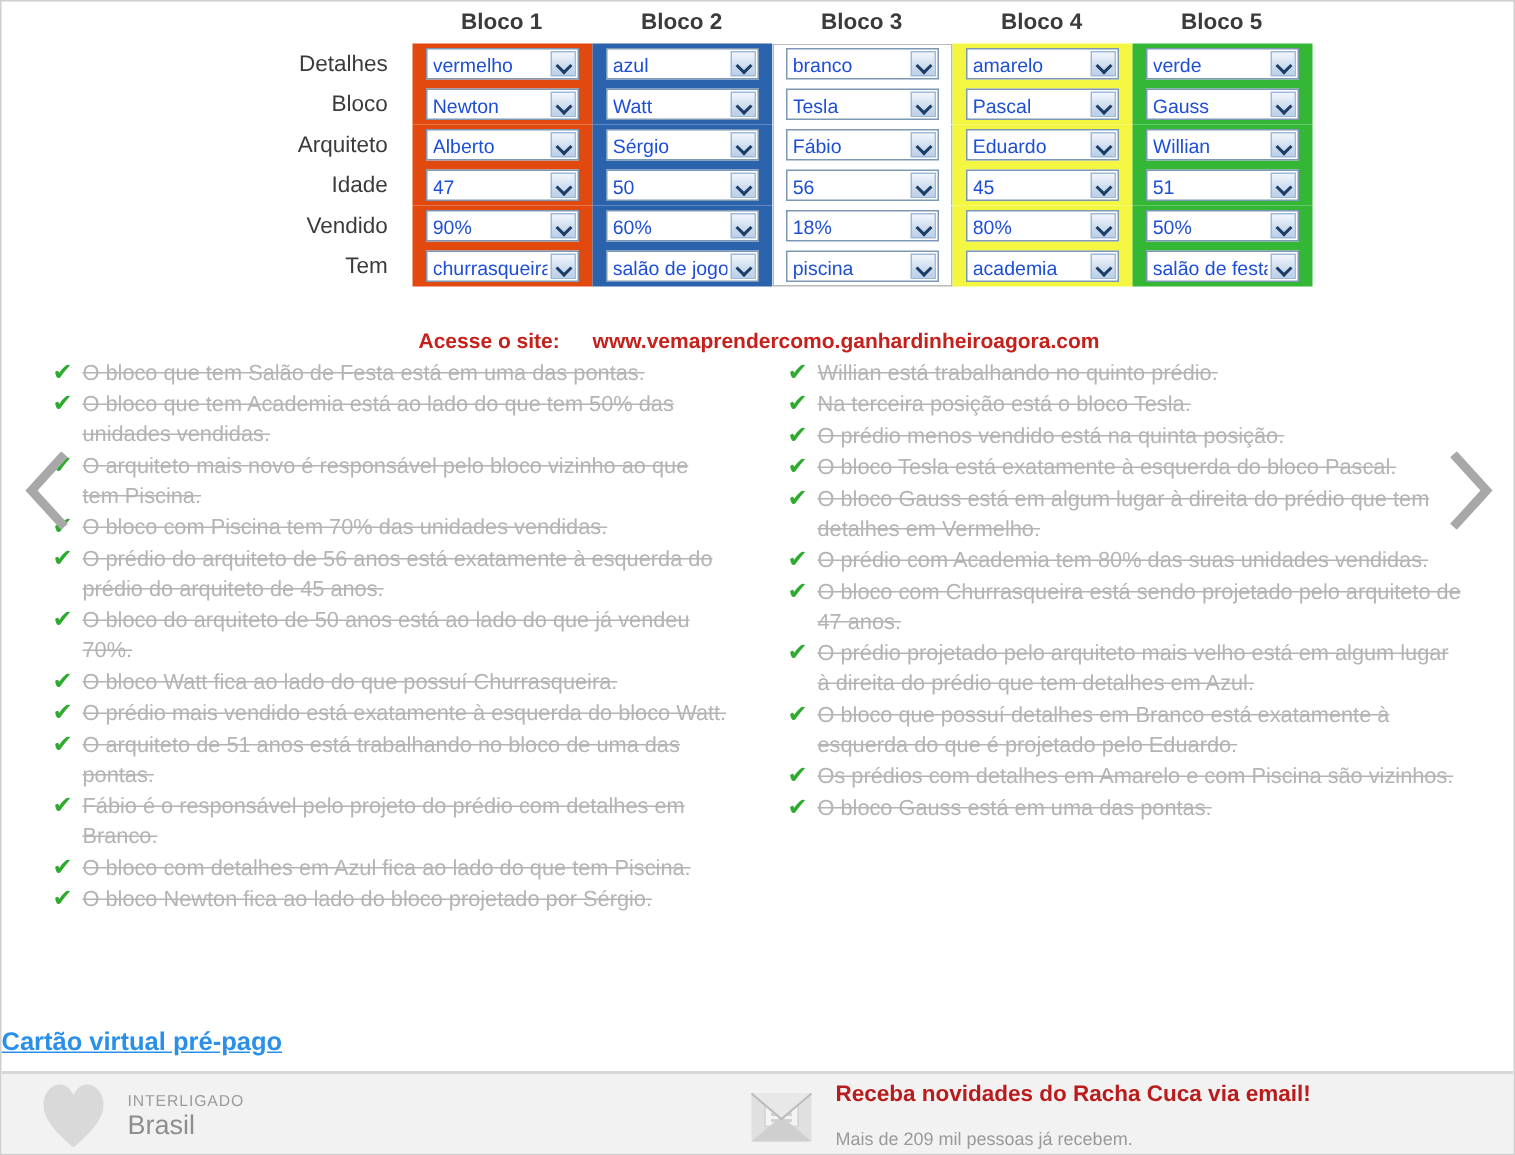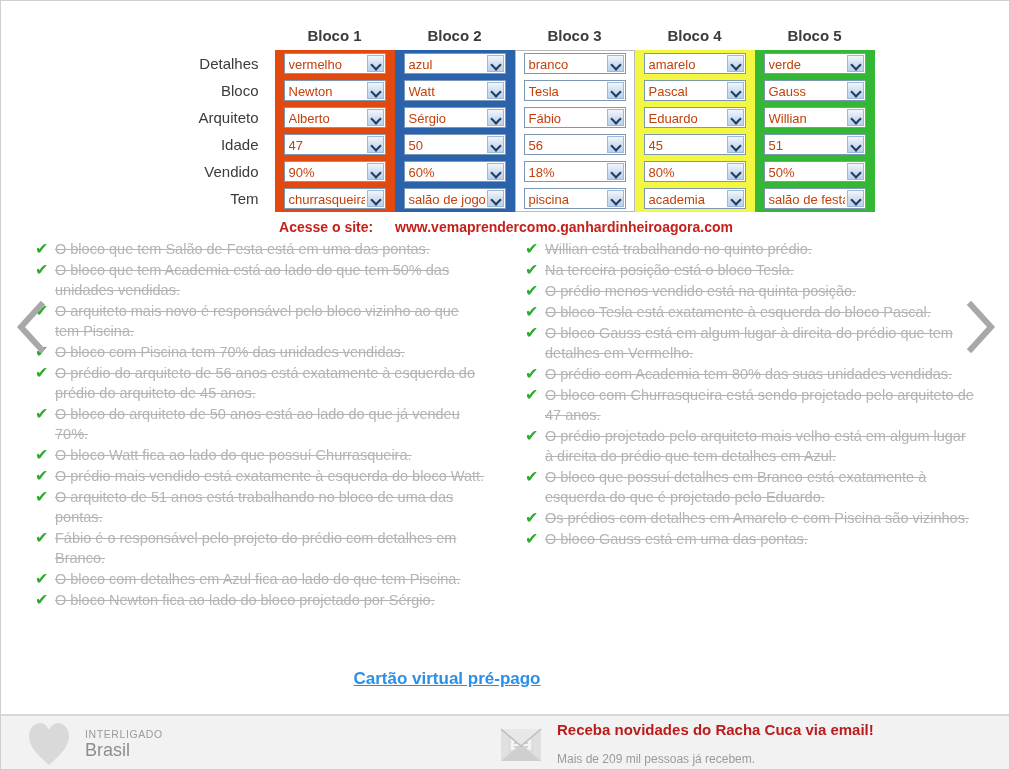"Bloco 1" #puzzle-area { top: 25px -> 4px }
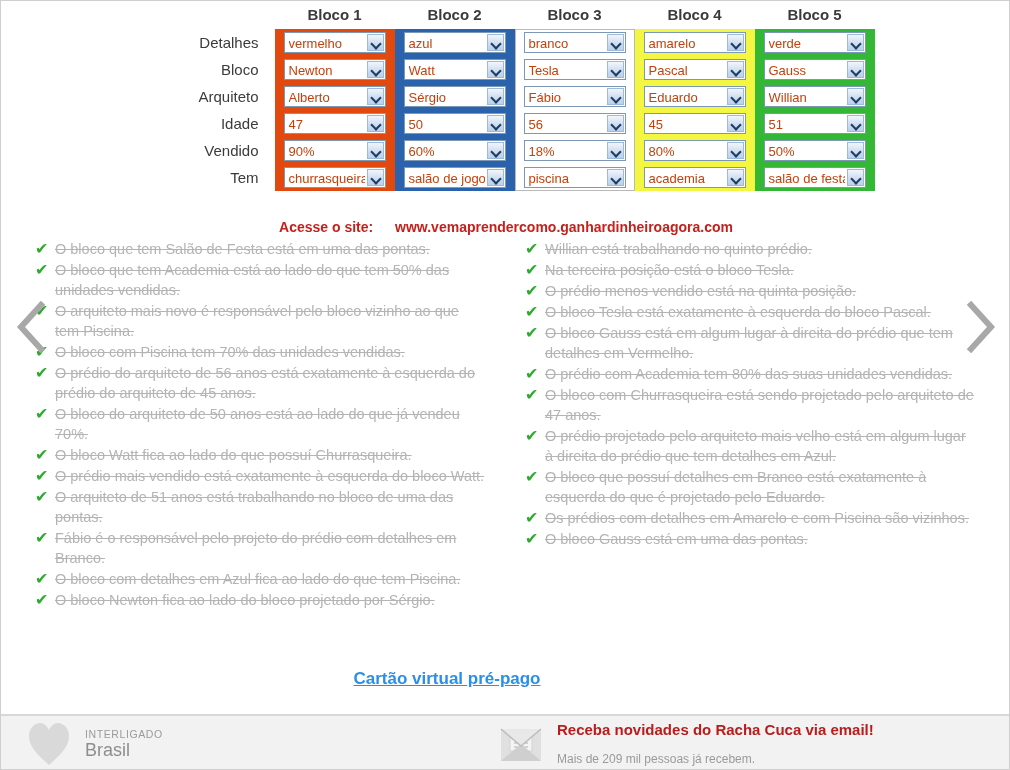"vermelho" .sel .selval { color: #c2410c -> #1d4ed8 }
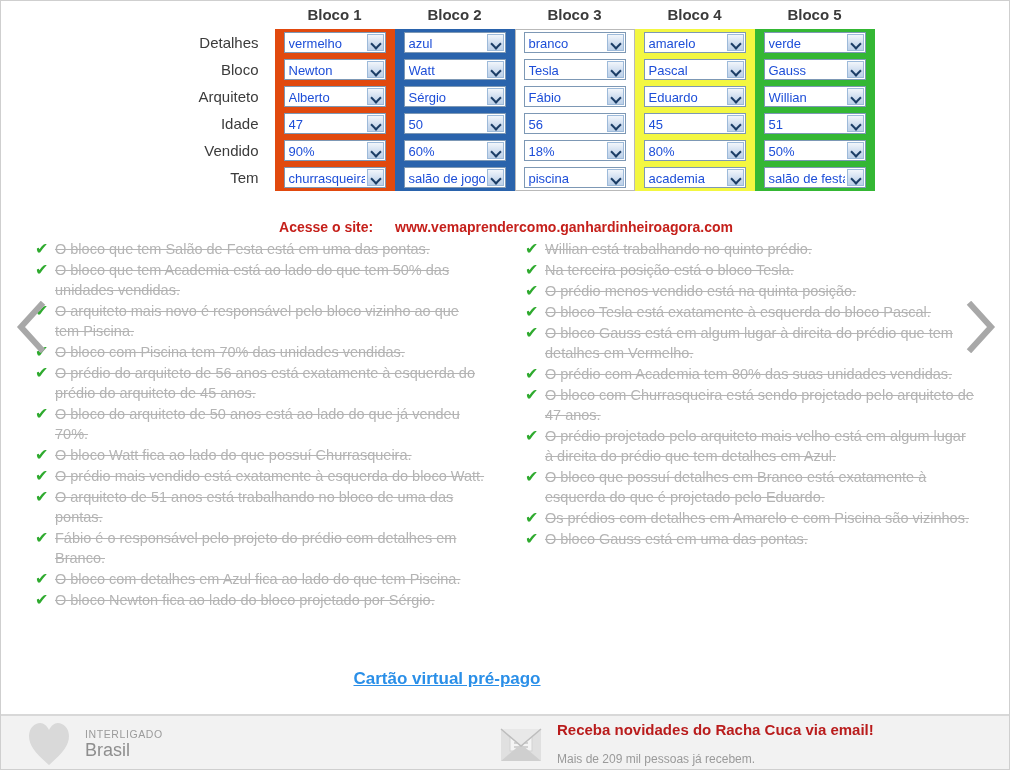"Cartão virtual pré-pago" #promo { text-align: center -> none; top: 668px -> 684px }
